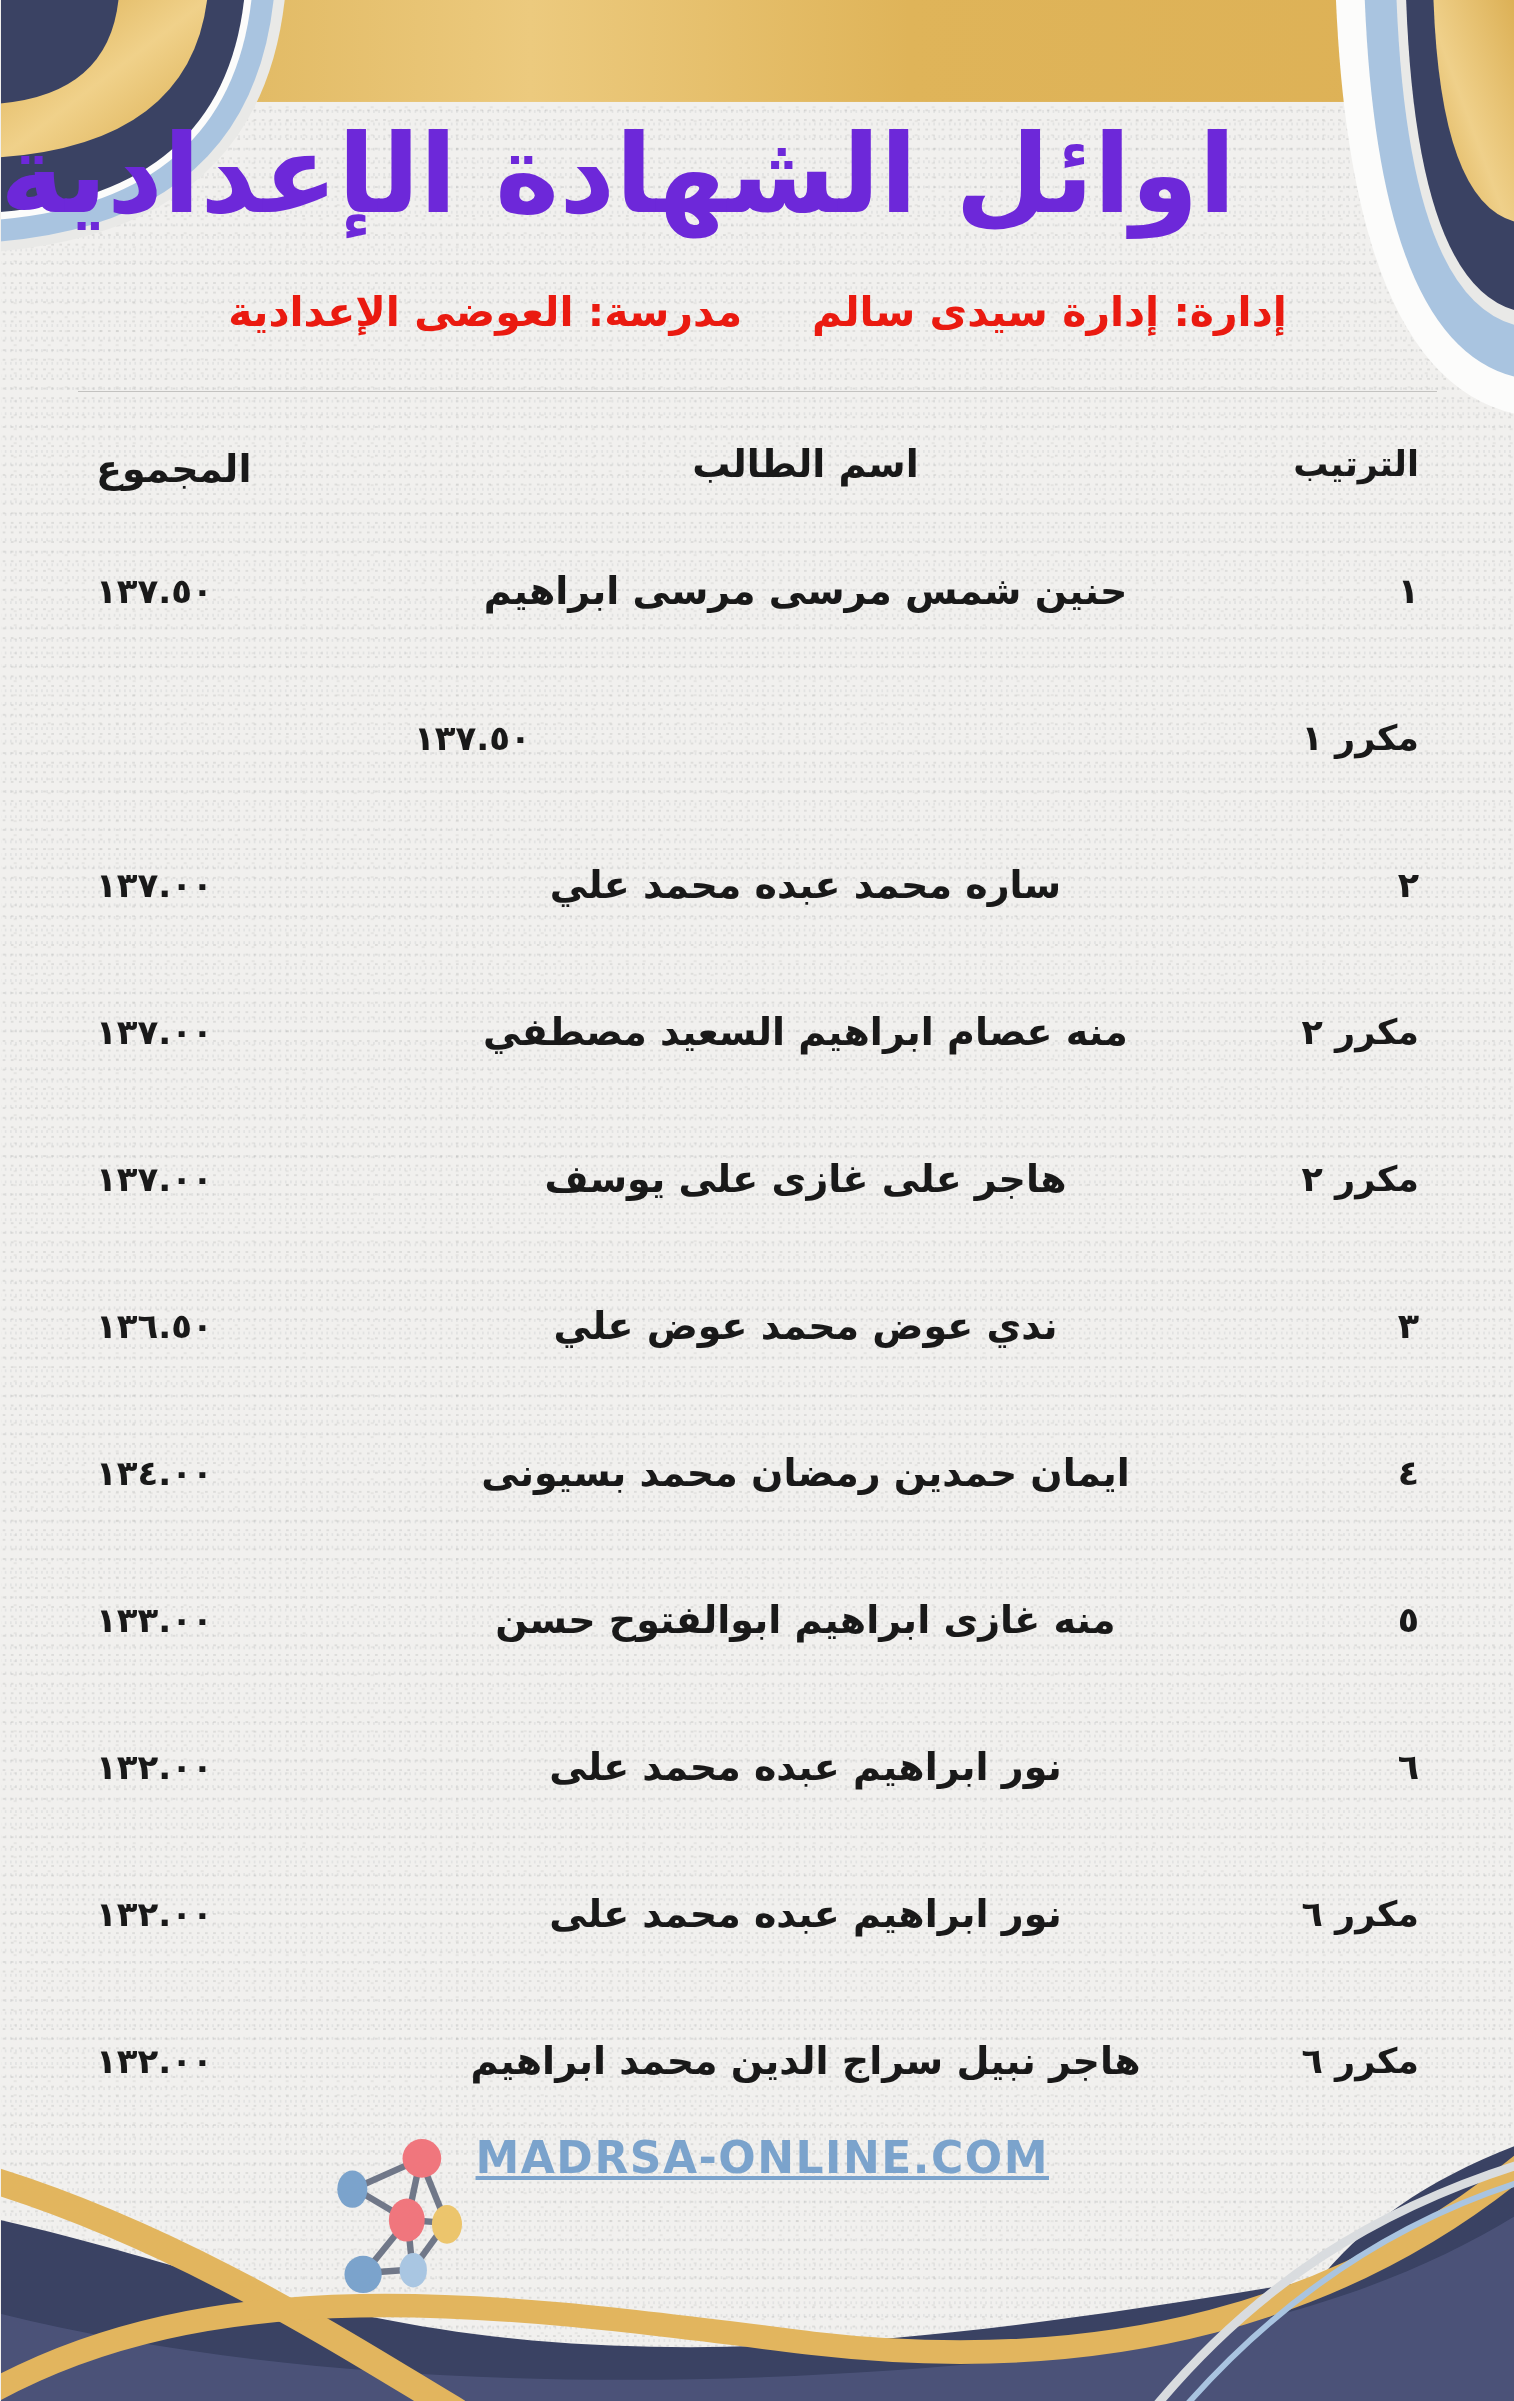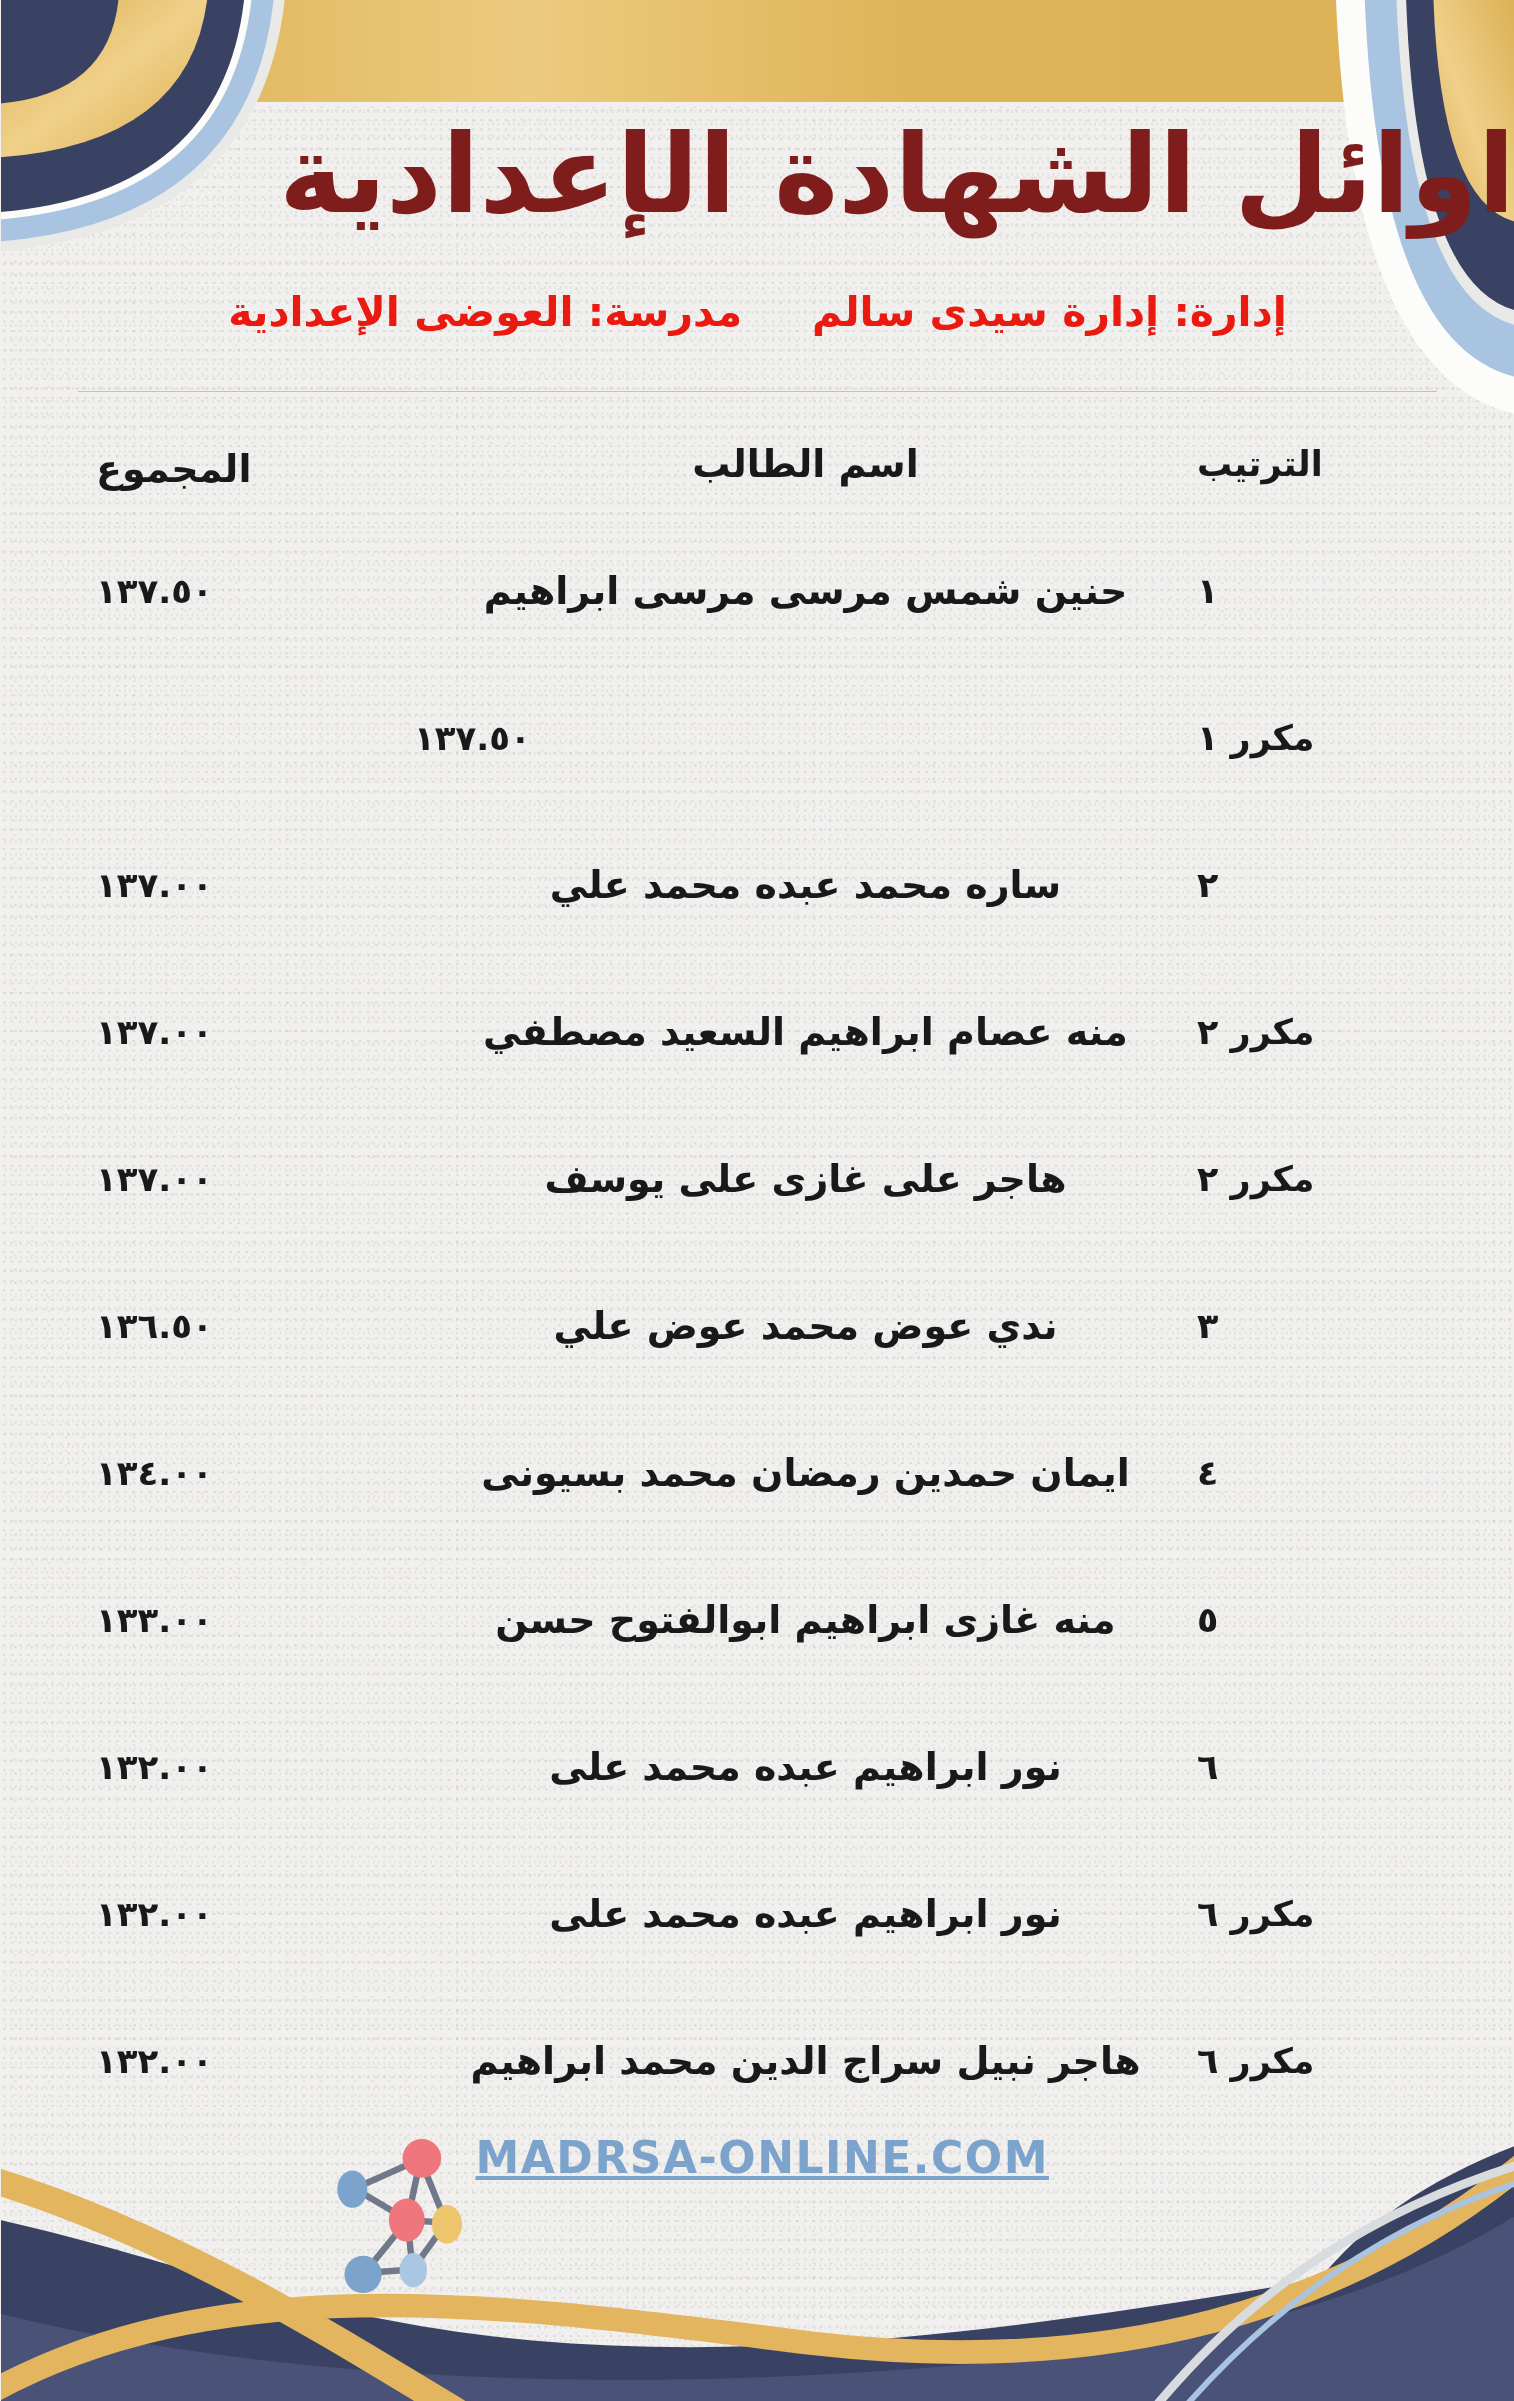"اوائل الشهادة الإعدادية" .page-title { color: #7f1d1d -> #6d28d9; text-align: right -> left }
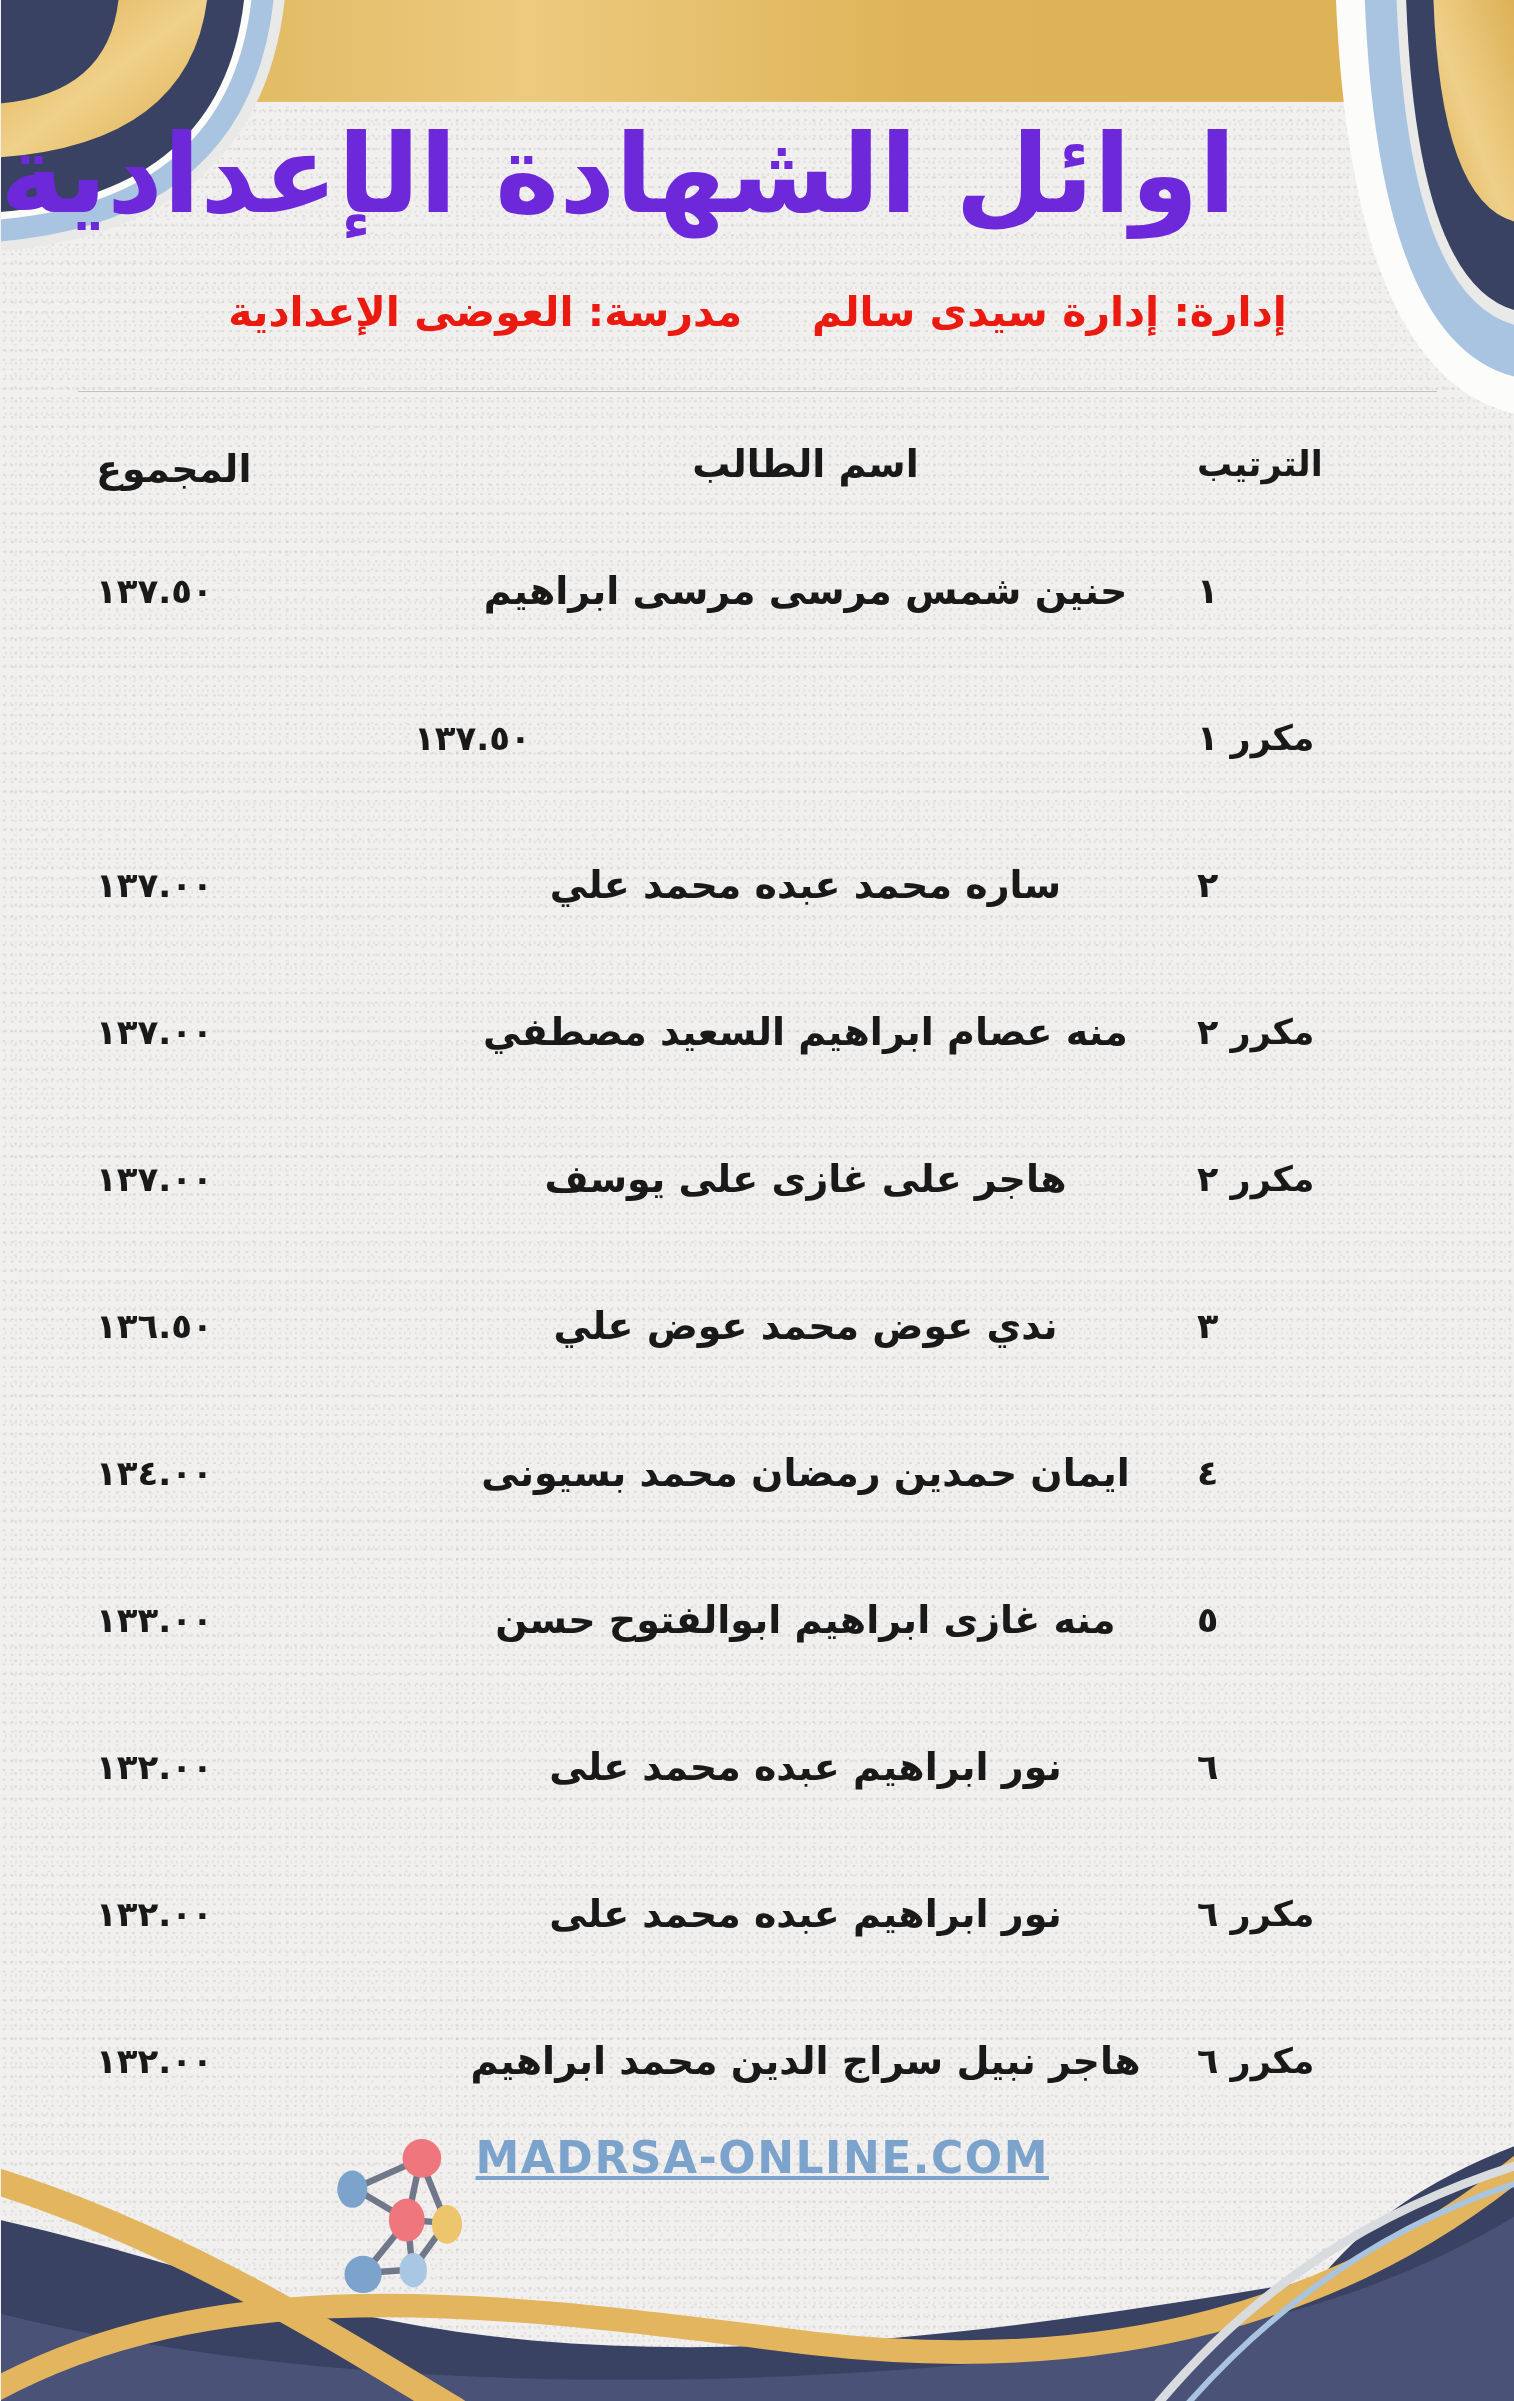"الترتيب" .cell-rank { text-align: left -> right }
